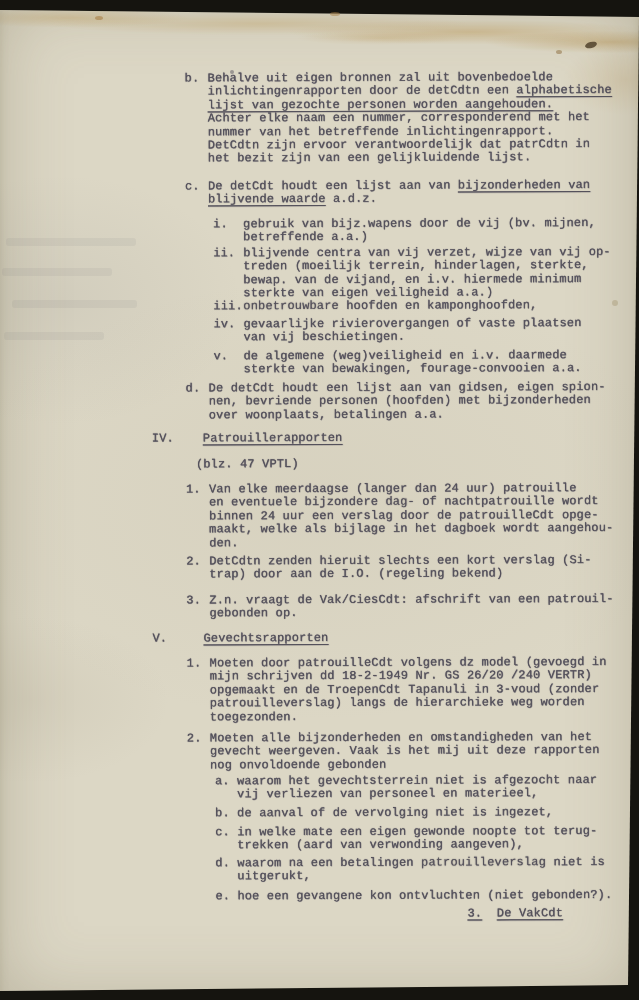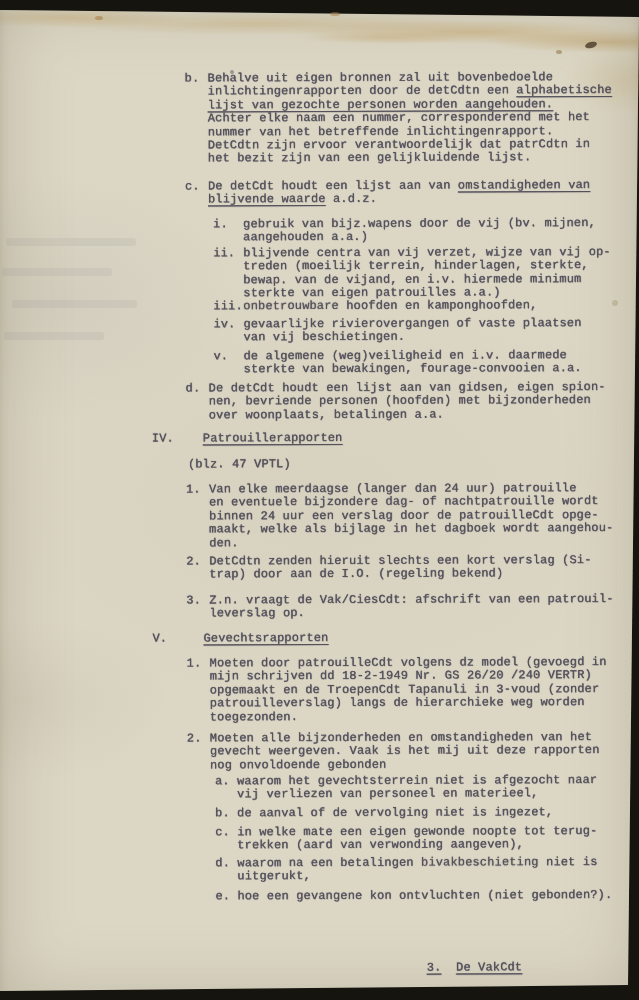"omstandigheden van" span.u { text: omstandigheden -> bijzonderheden }
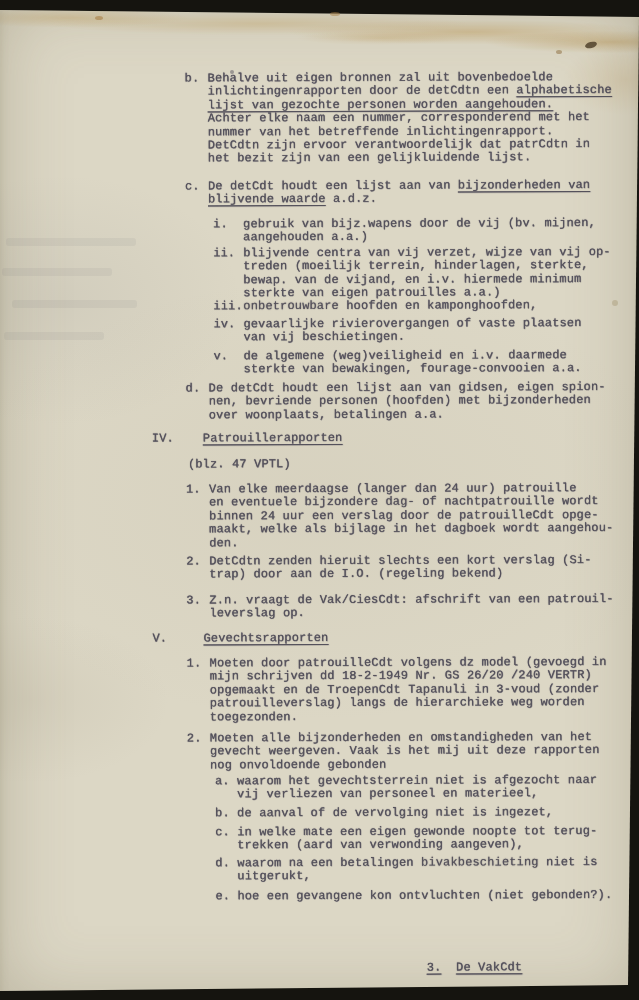"aangehouden a.a.)" span { text: aangehouden -> betreffende }
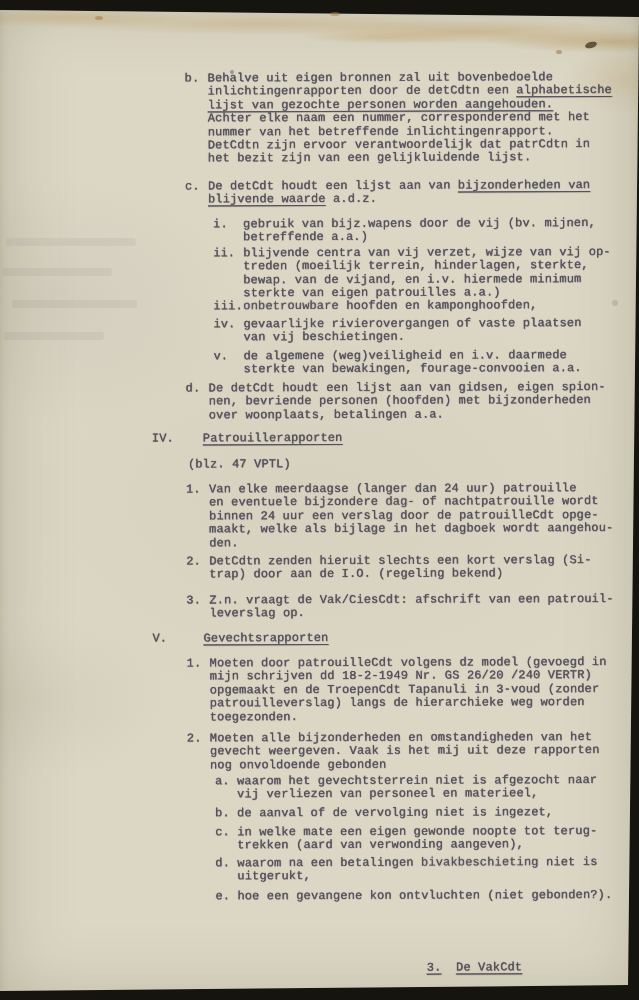"sterkte van eigen patrouilles a.a.)" span { text: patrouilles -> veiligheid }
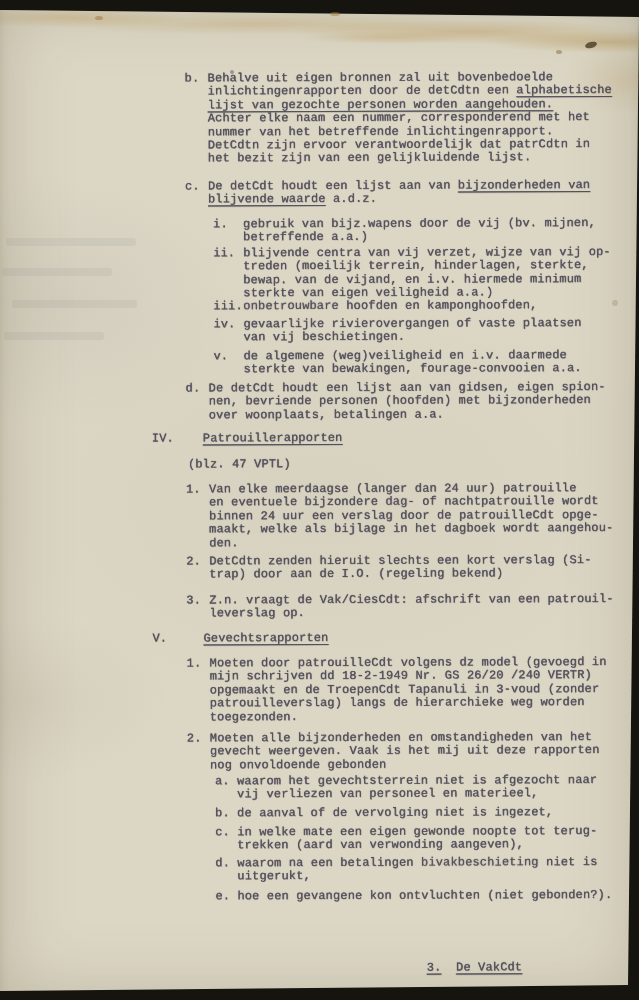"(blz. 47 VPTL)" .note .lines { margin-left: 0 -> 8px }
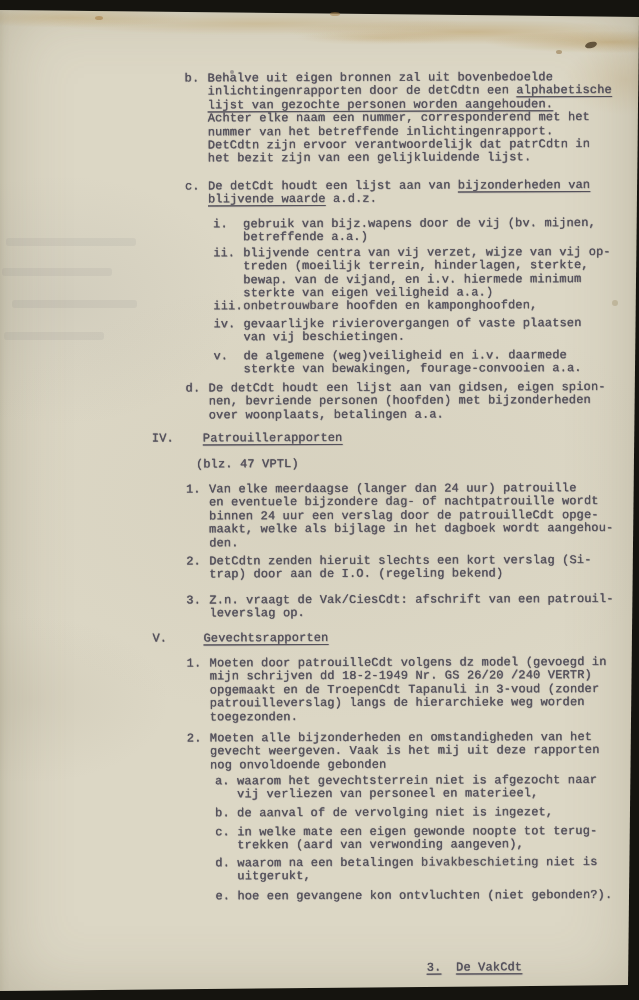"leverslag op." span { text: leverslag -> gebonden }
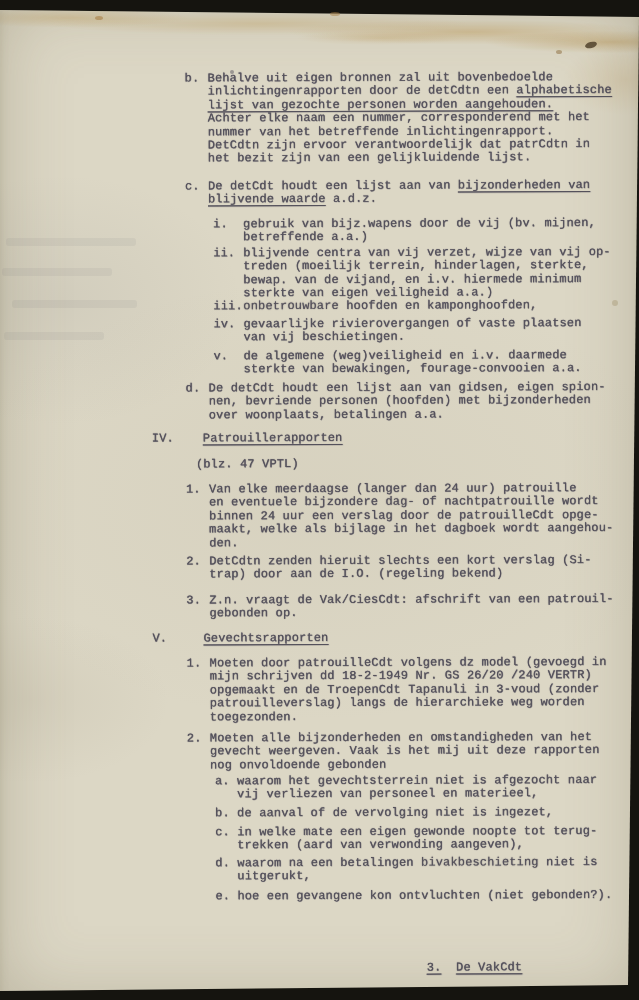"bivakbeschieting" span.bold { text: bivakbeschieting -> patrouilleverslag }
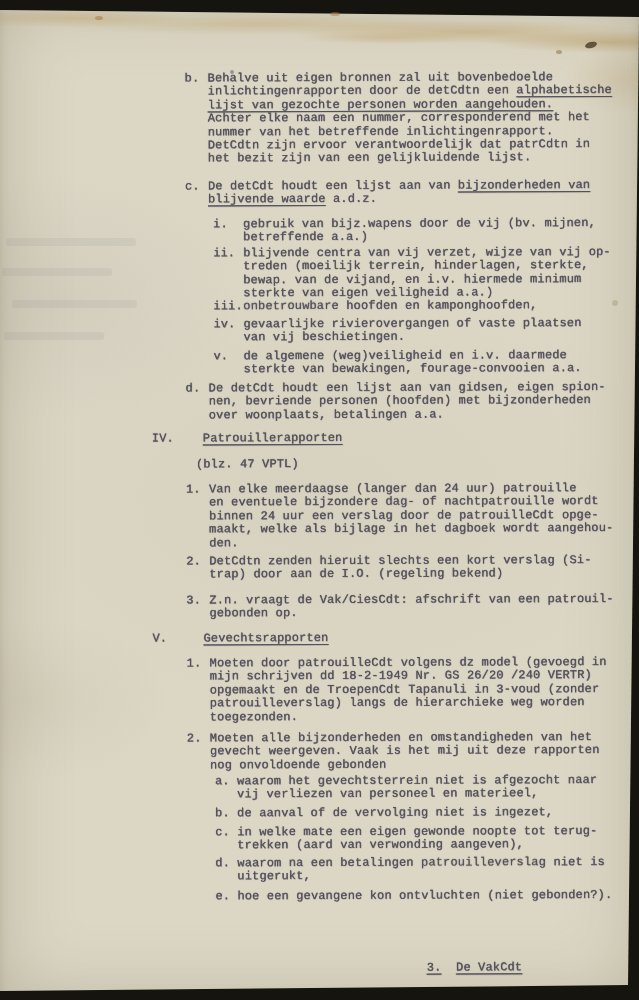"3. De VakCdt" div.block { margin-left: none -> 41px; top: 962px -> 908px }
